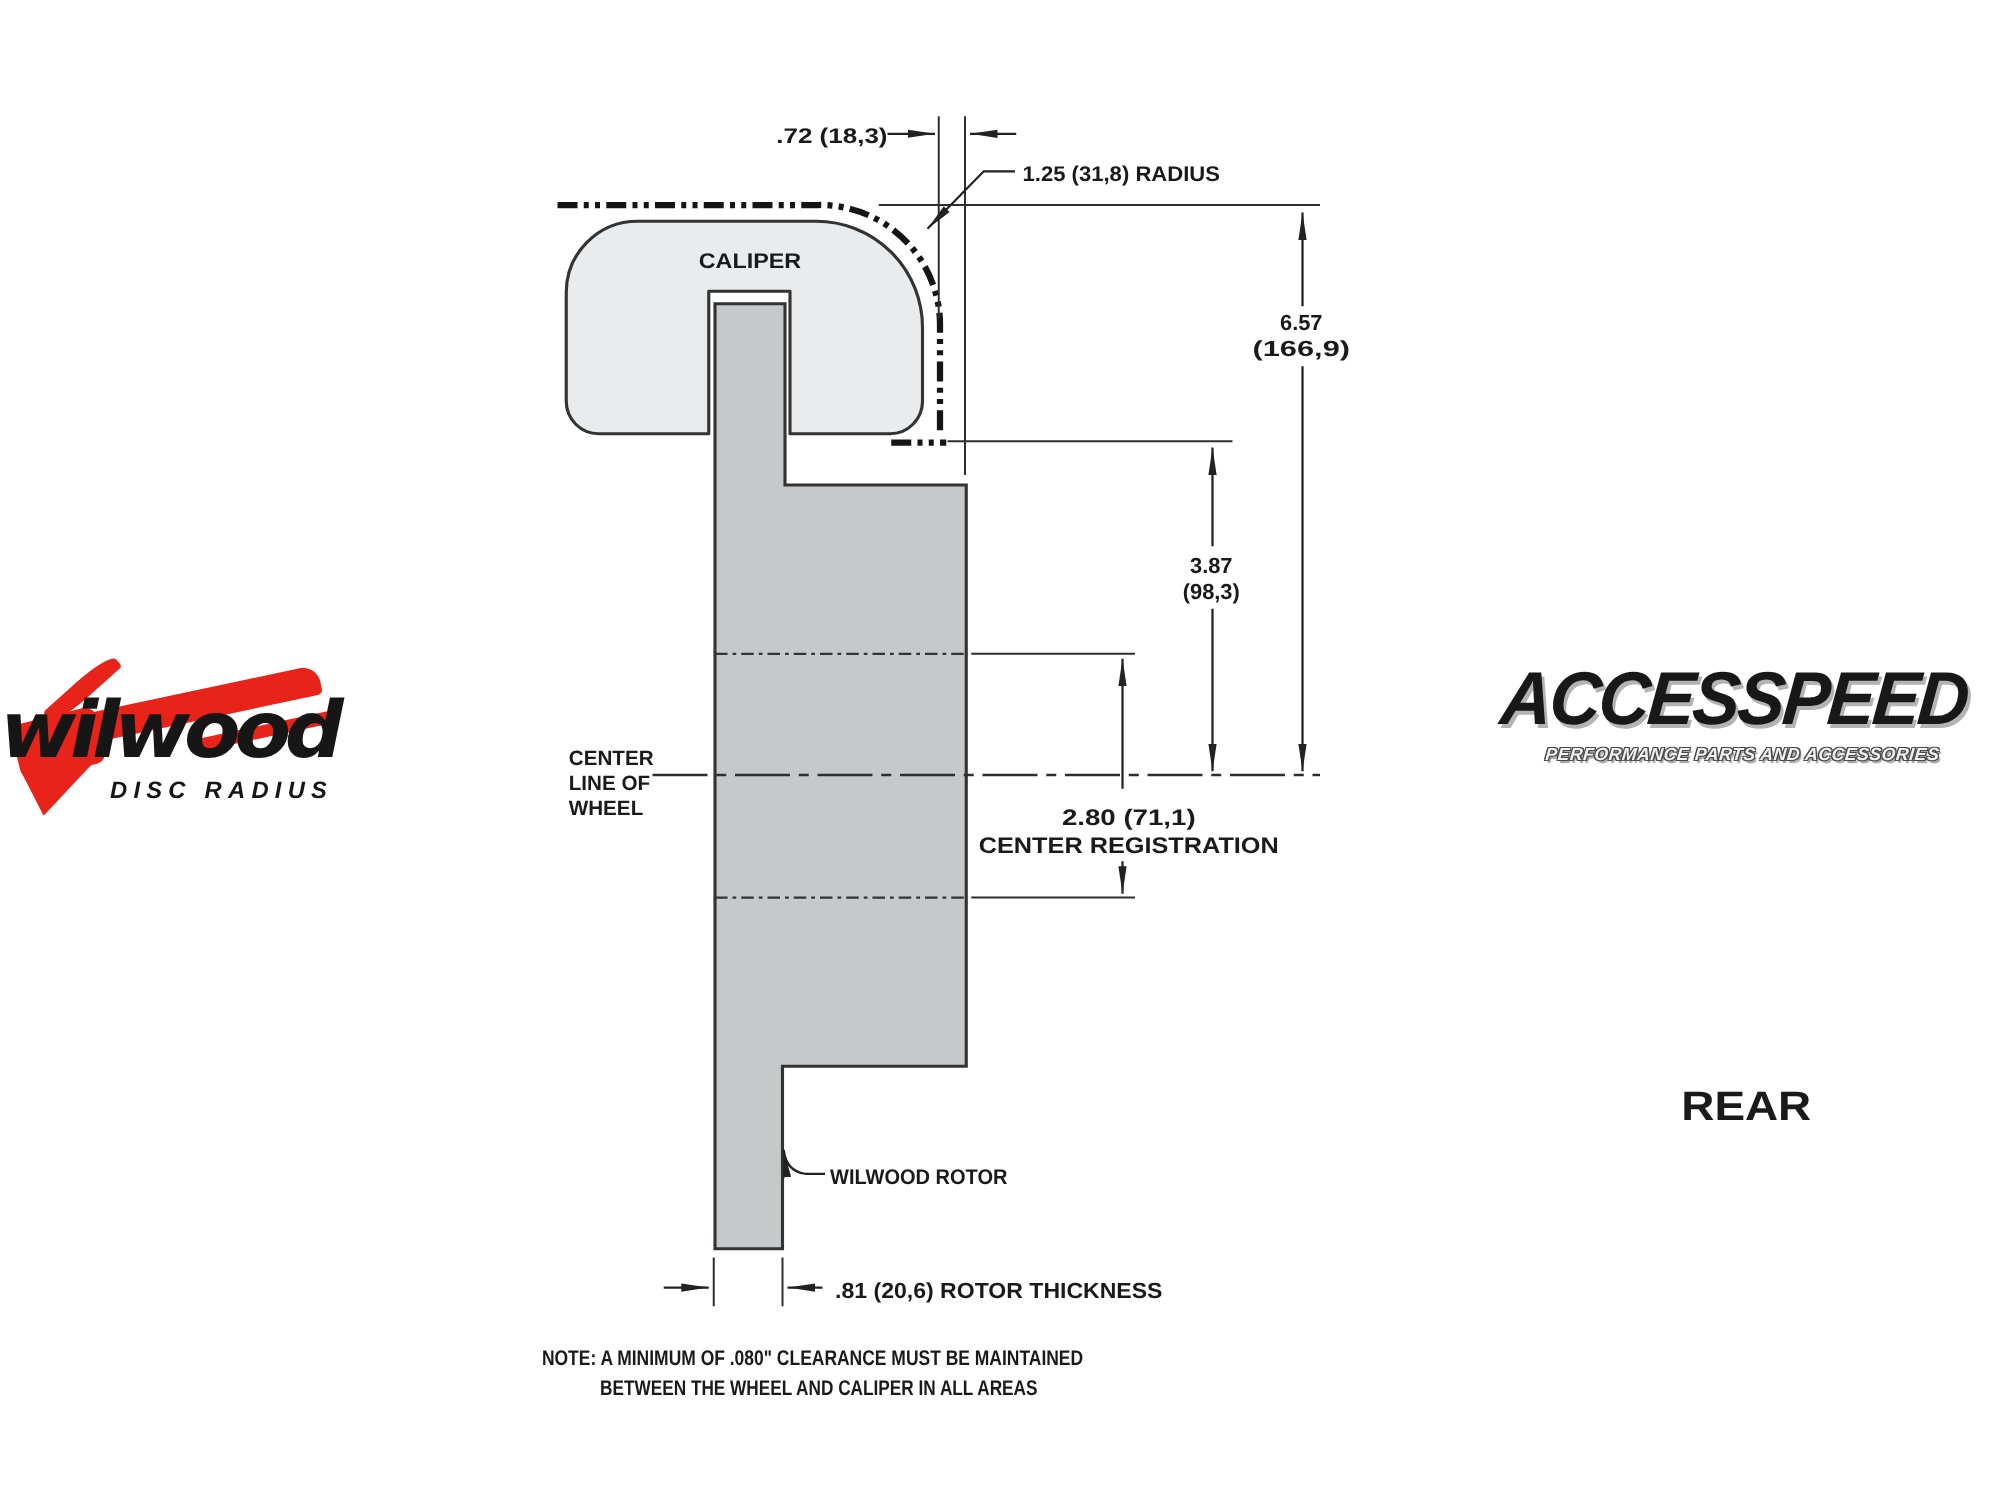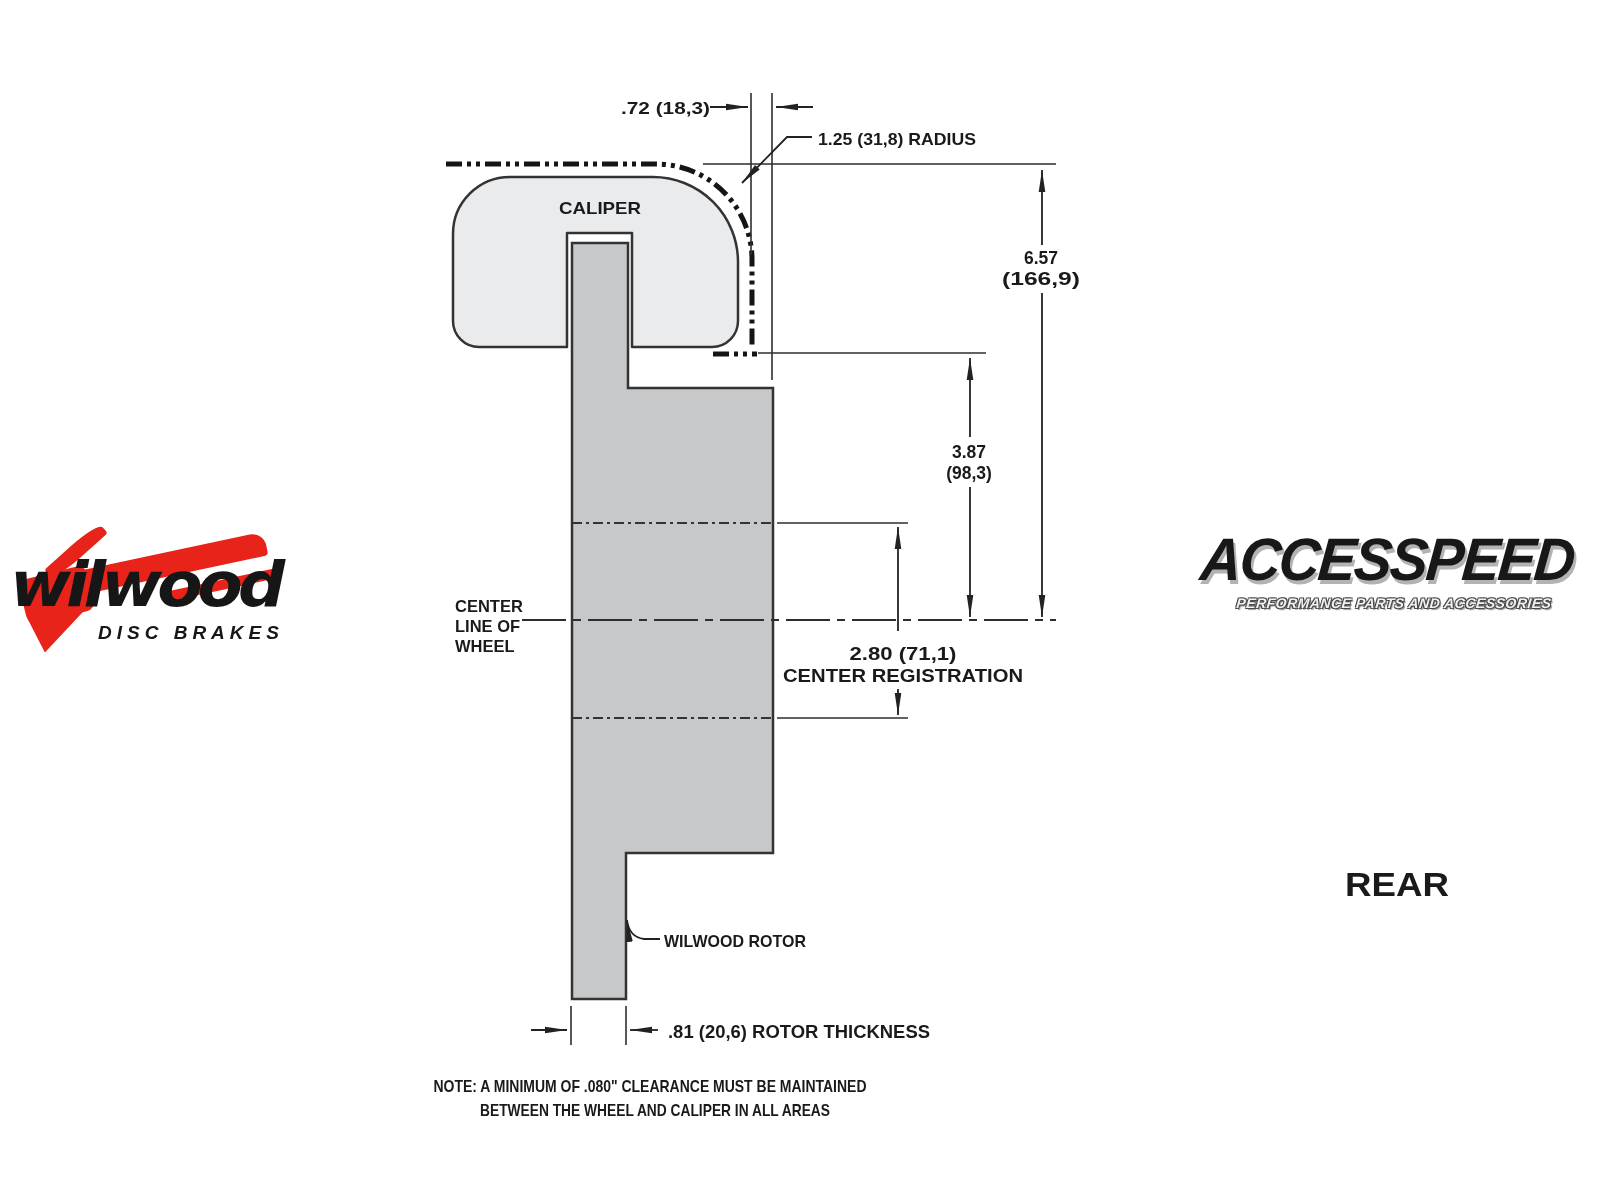"wilwood" .wilwood { left: 10px -> 0 }
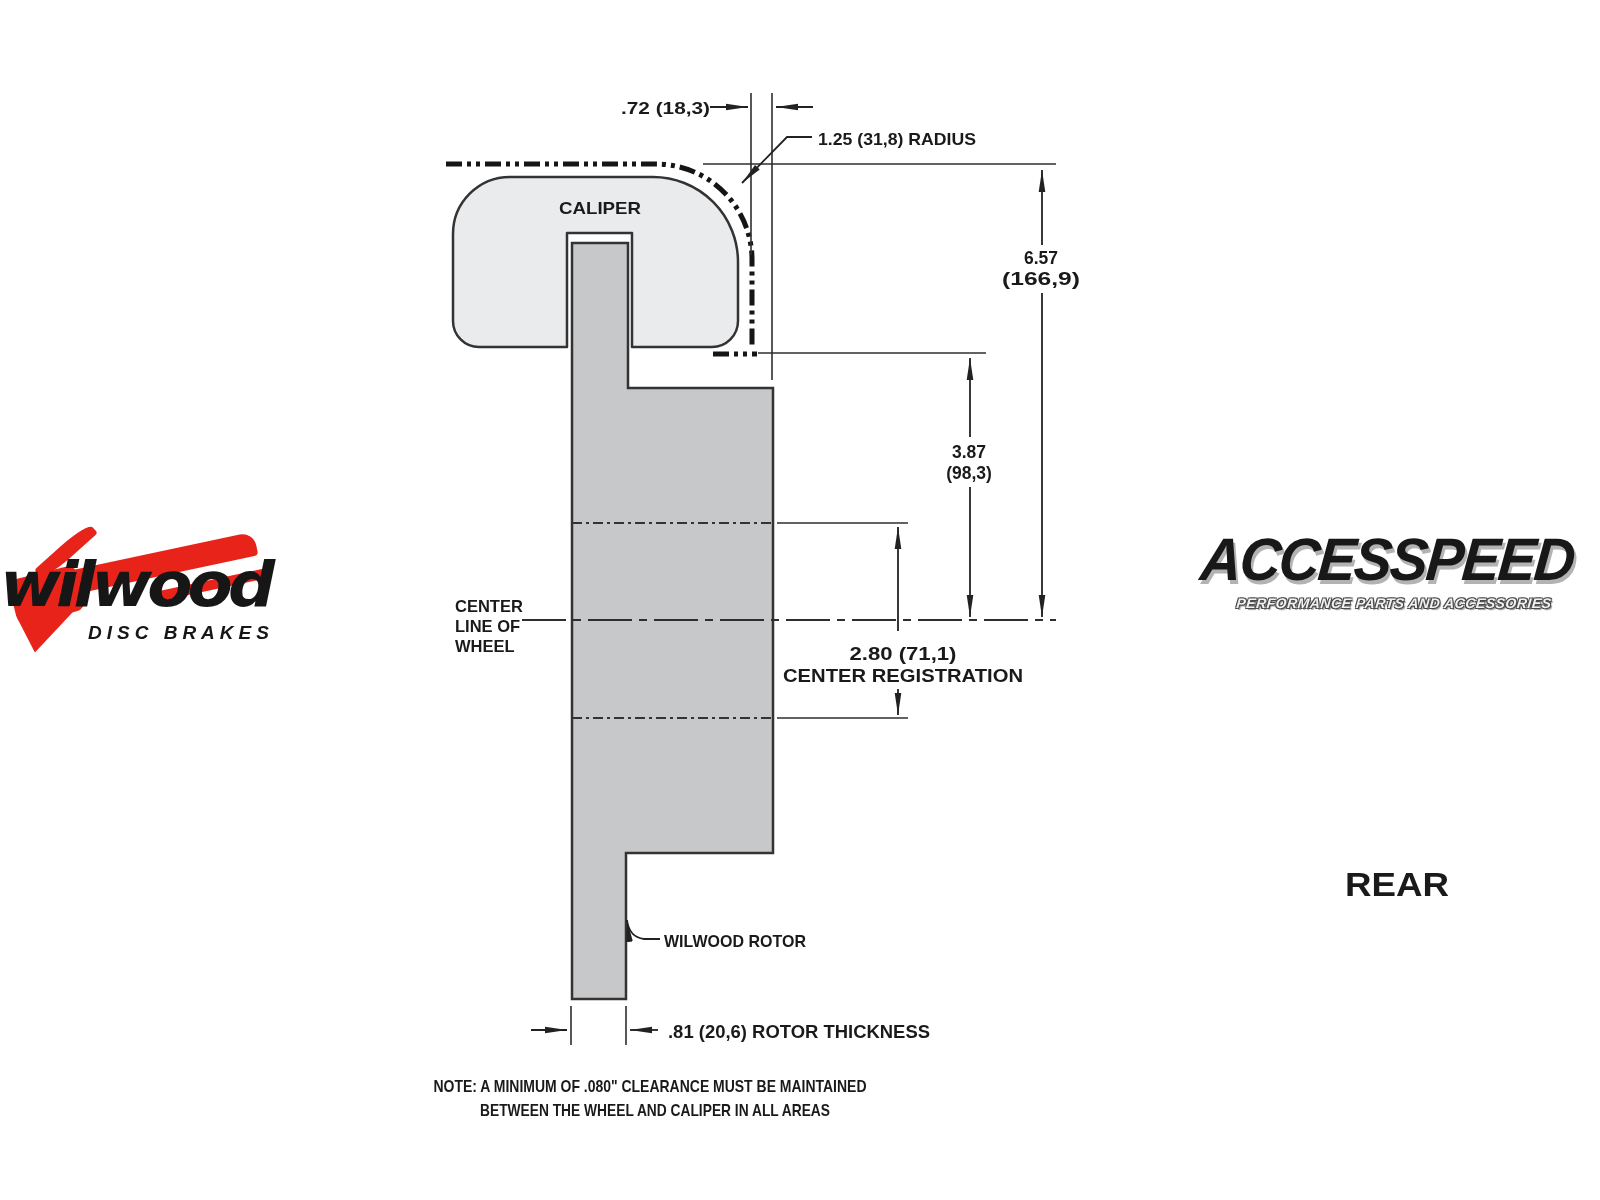"DISC BRAKES" div.ww-sub { text: BRAKES -> RADIUS }
